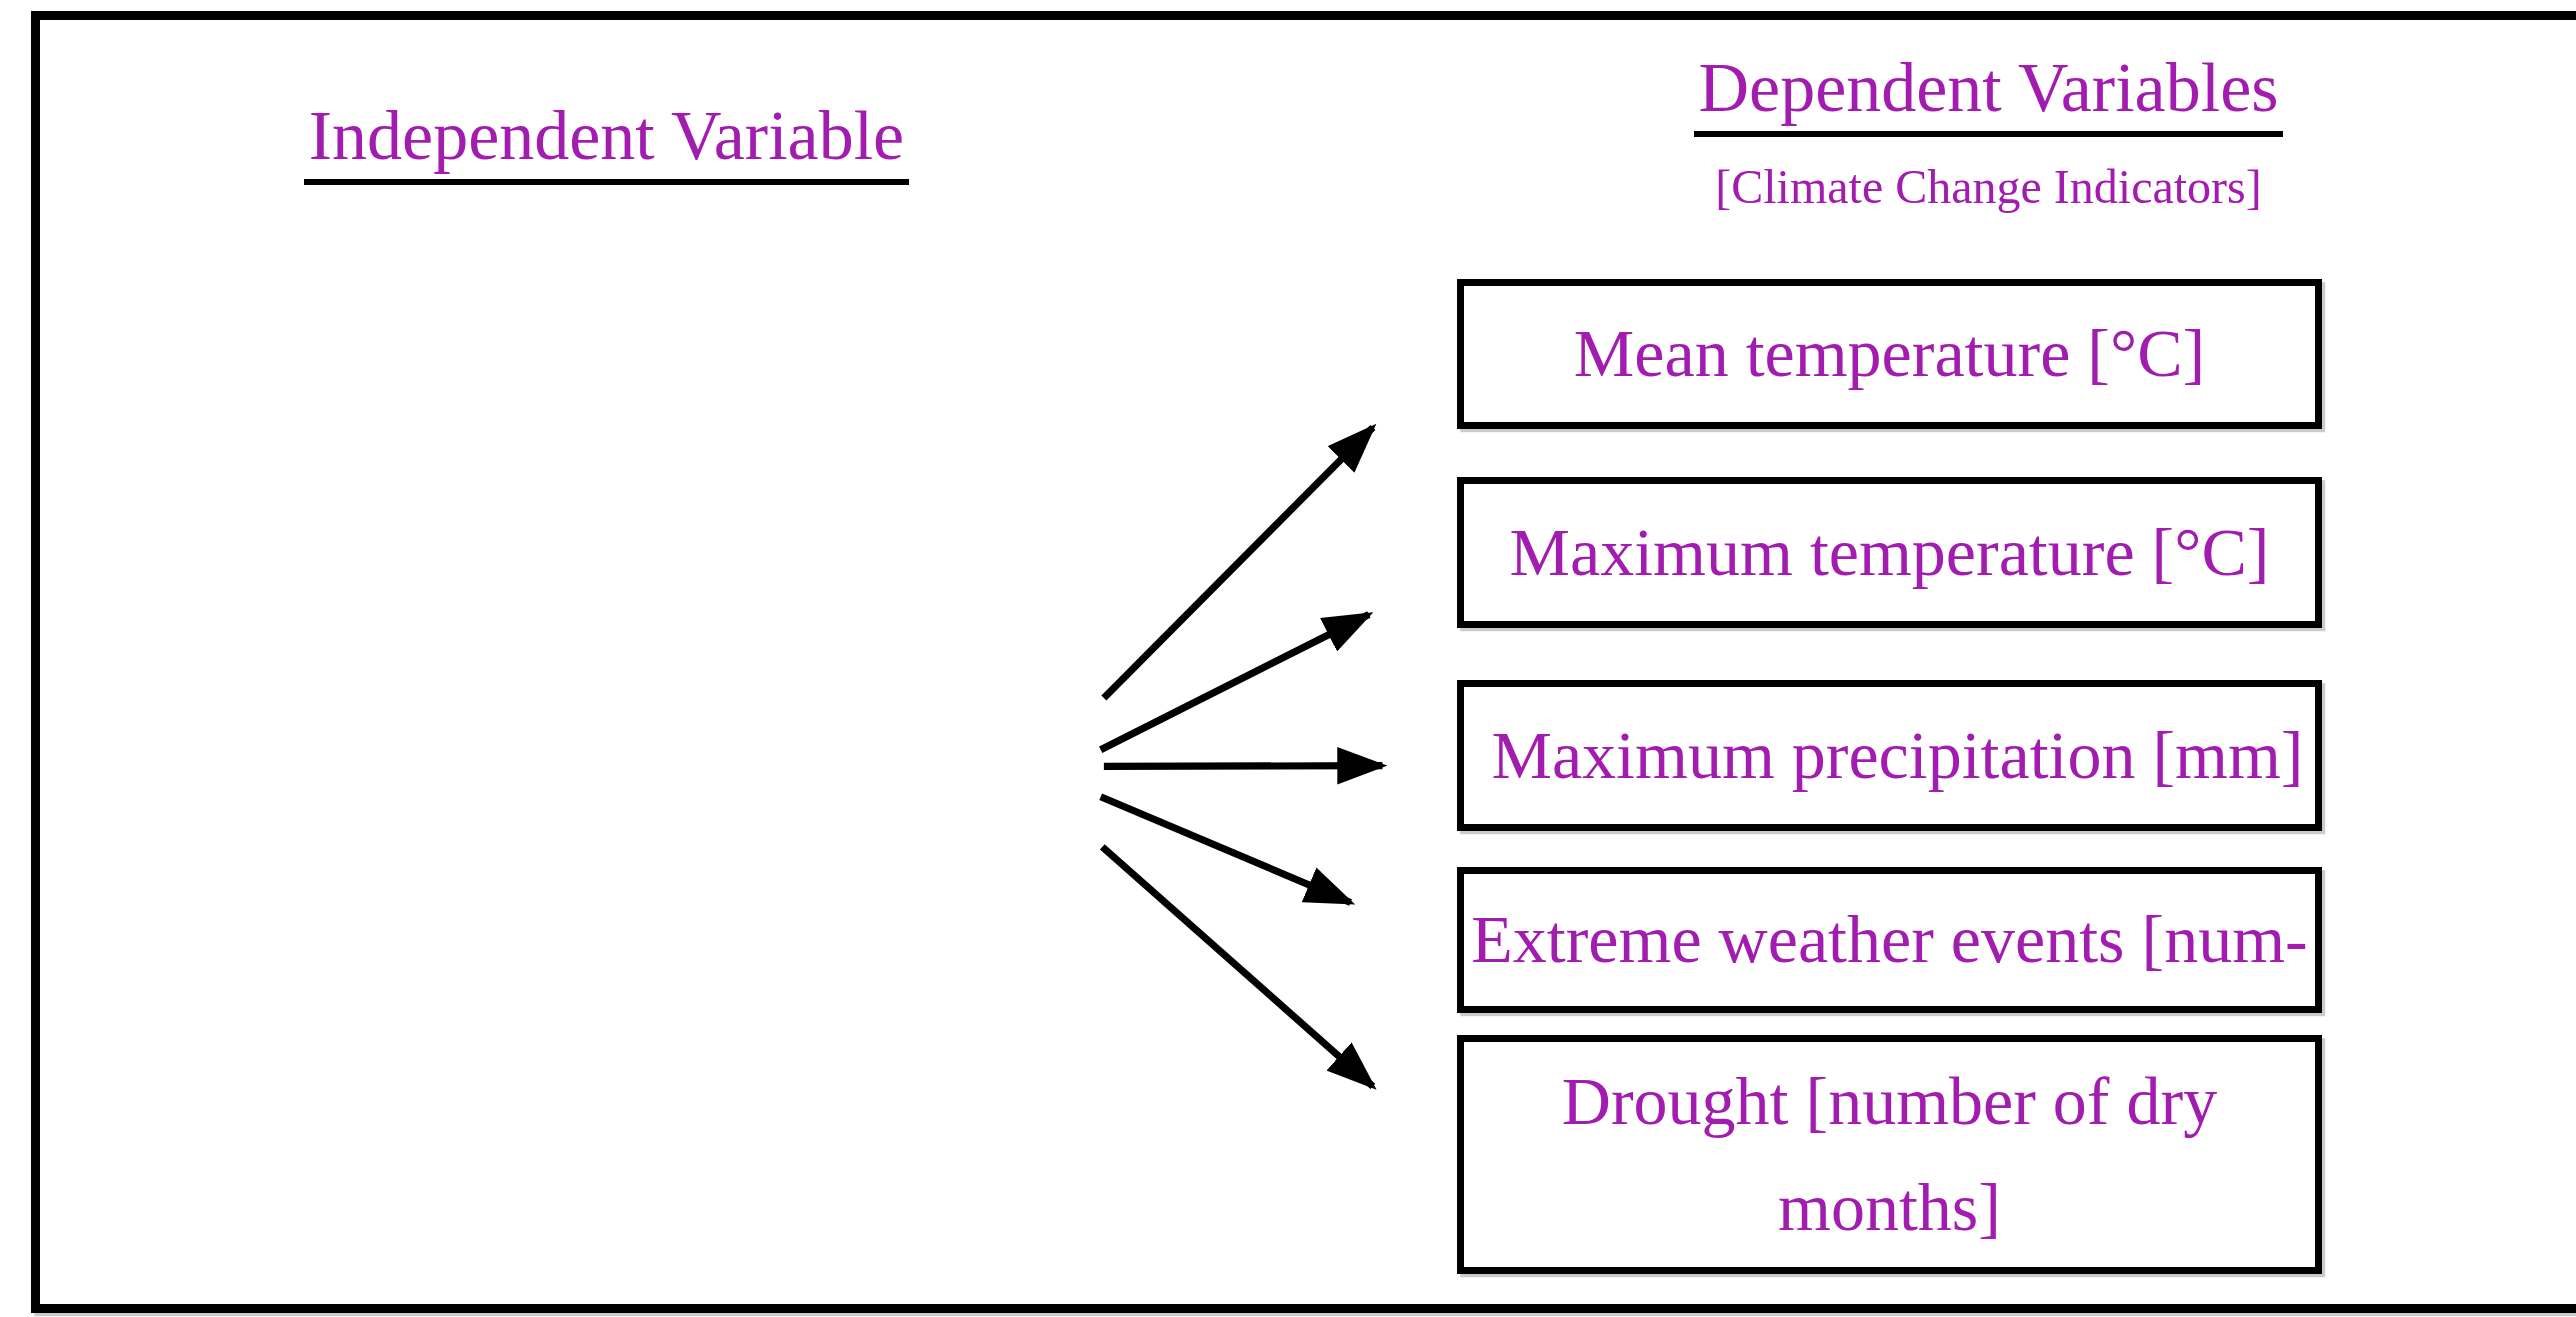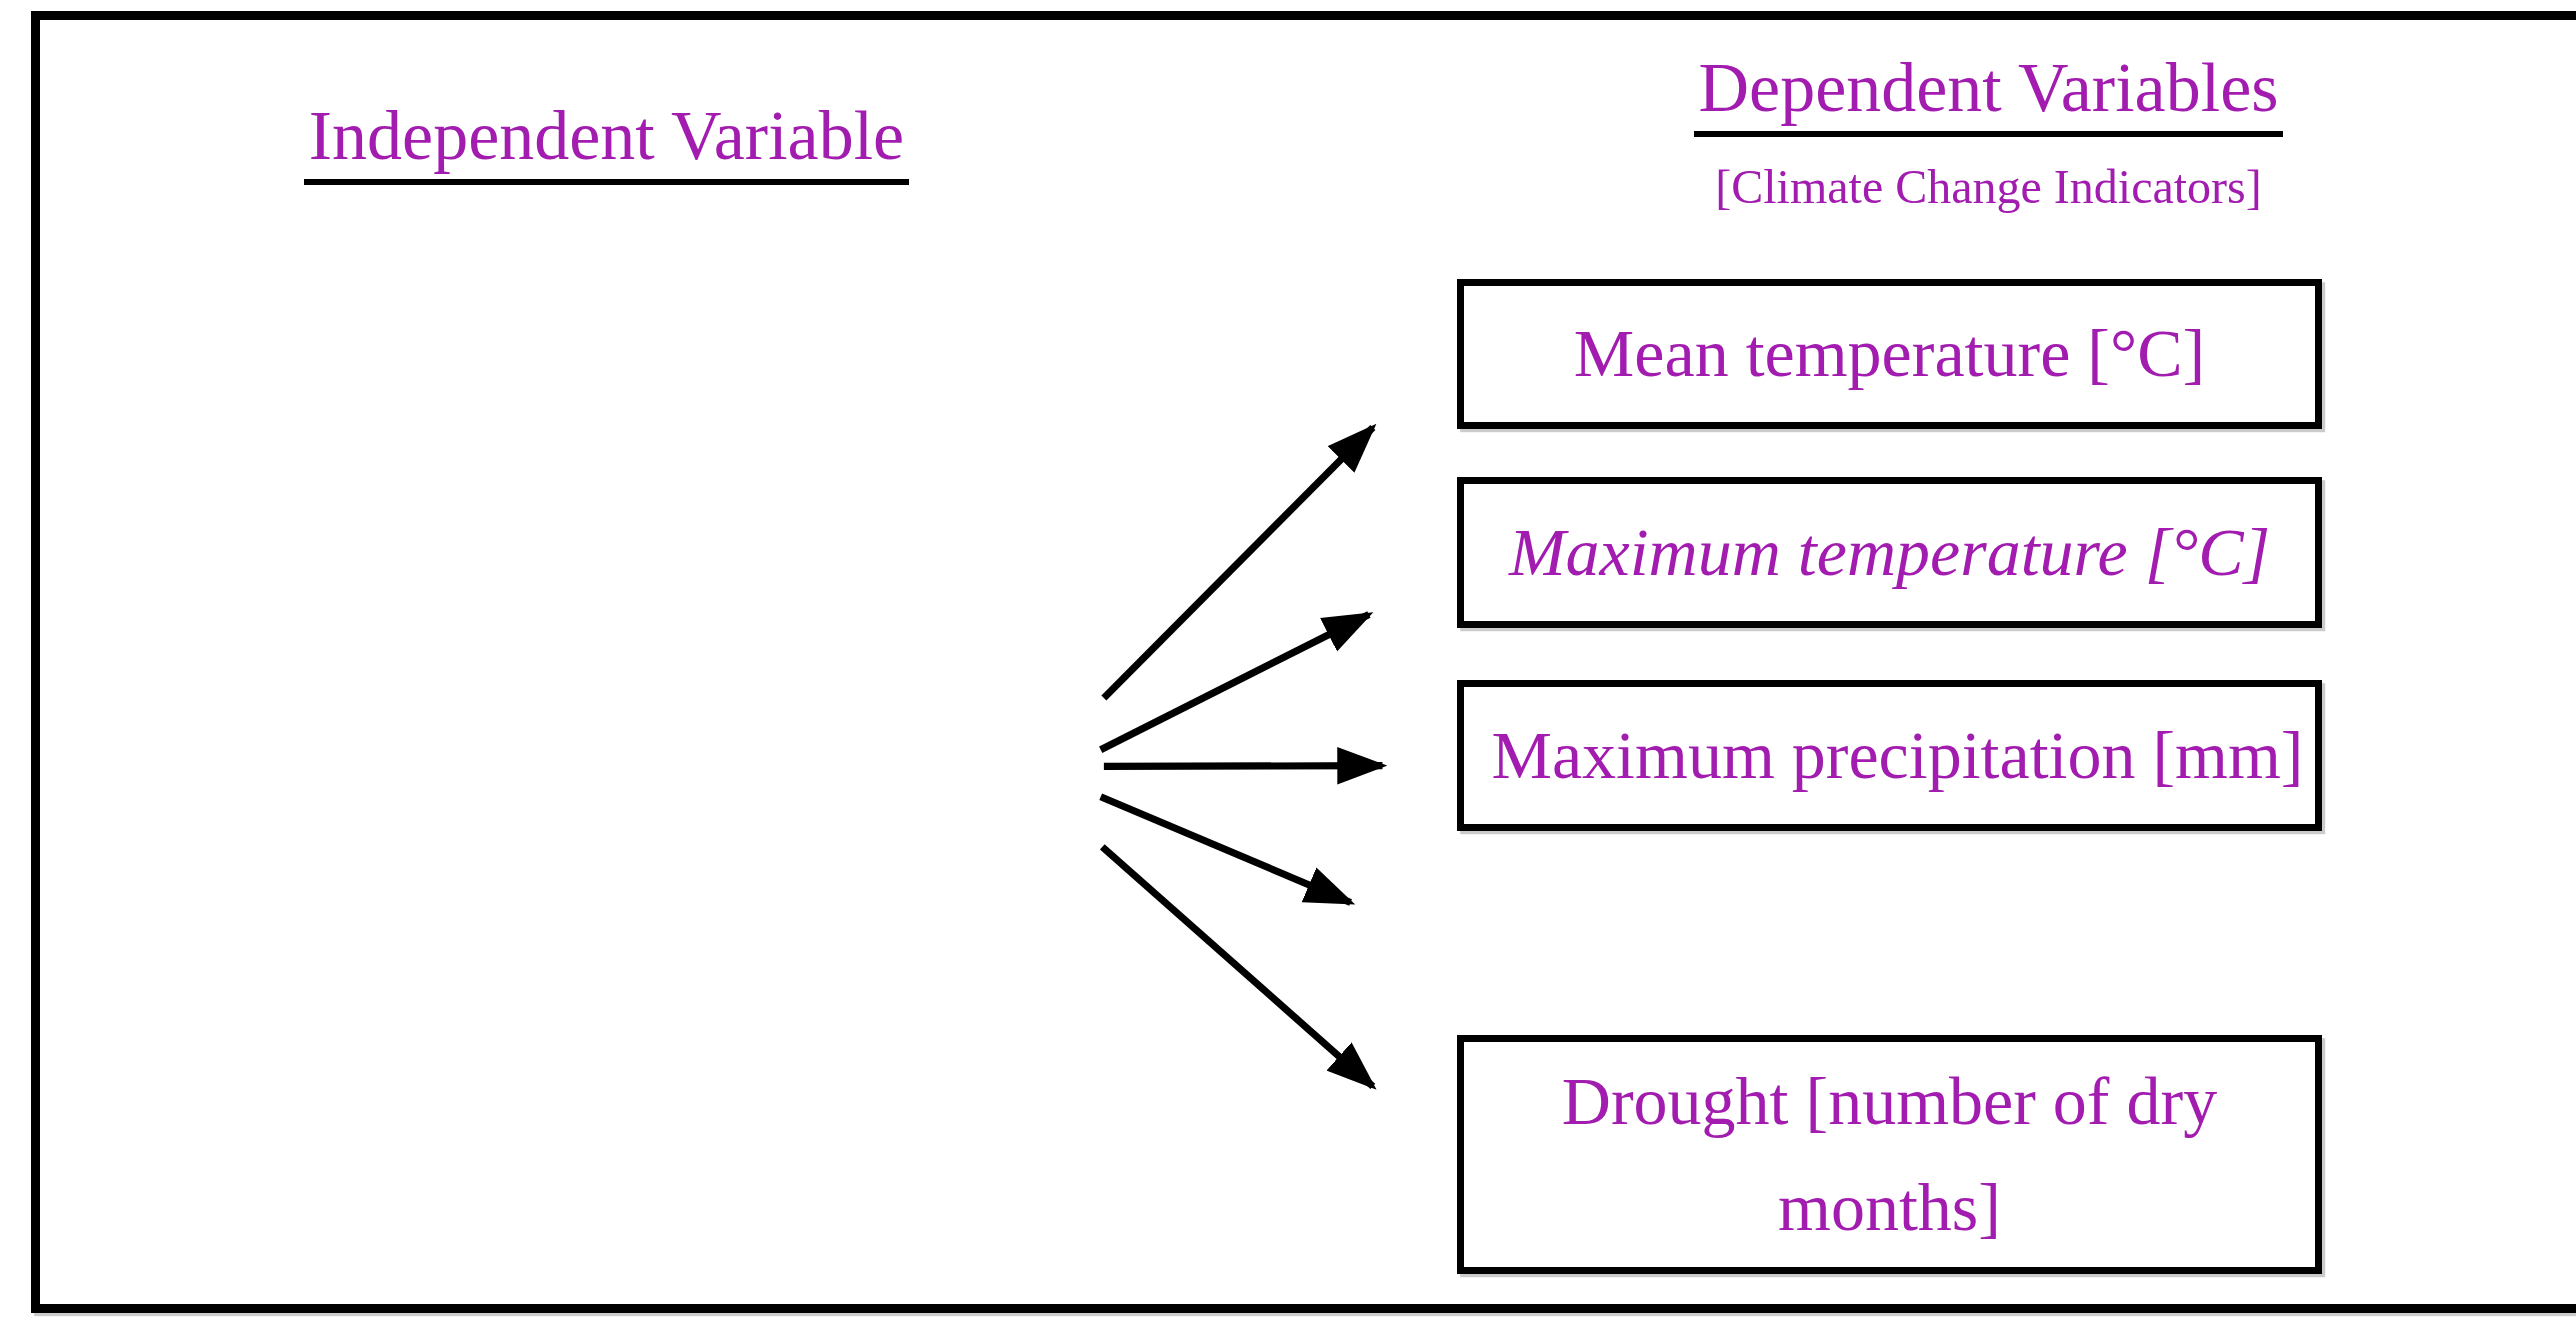"Maximum temperature [°C]" #dep-box-1 { font-style: italic -> none }
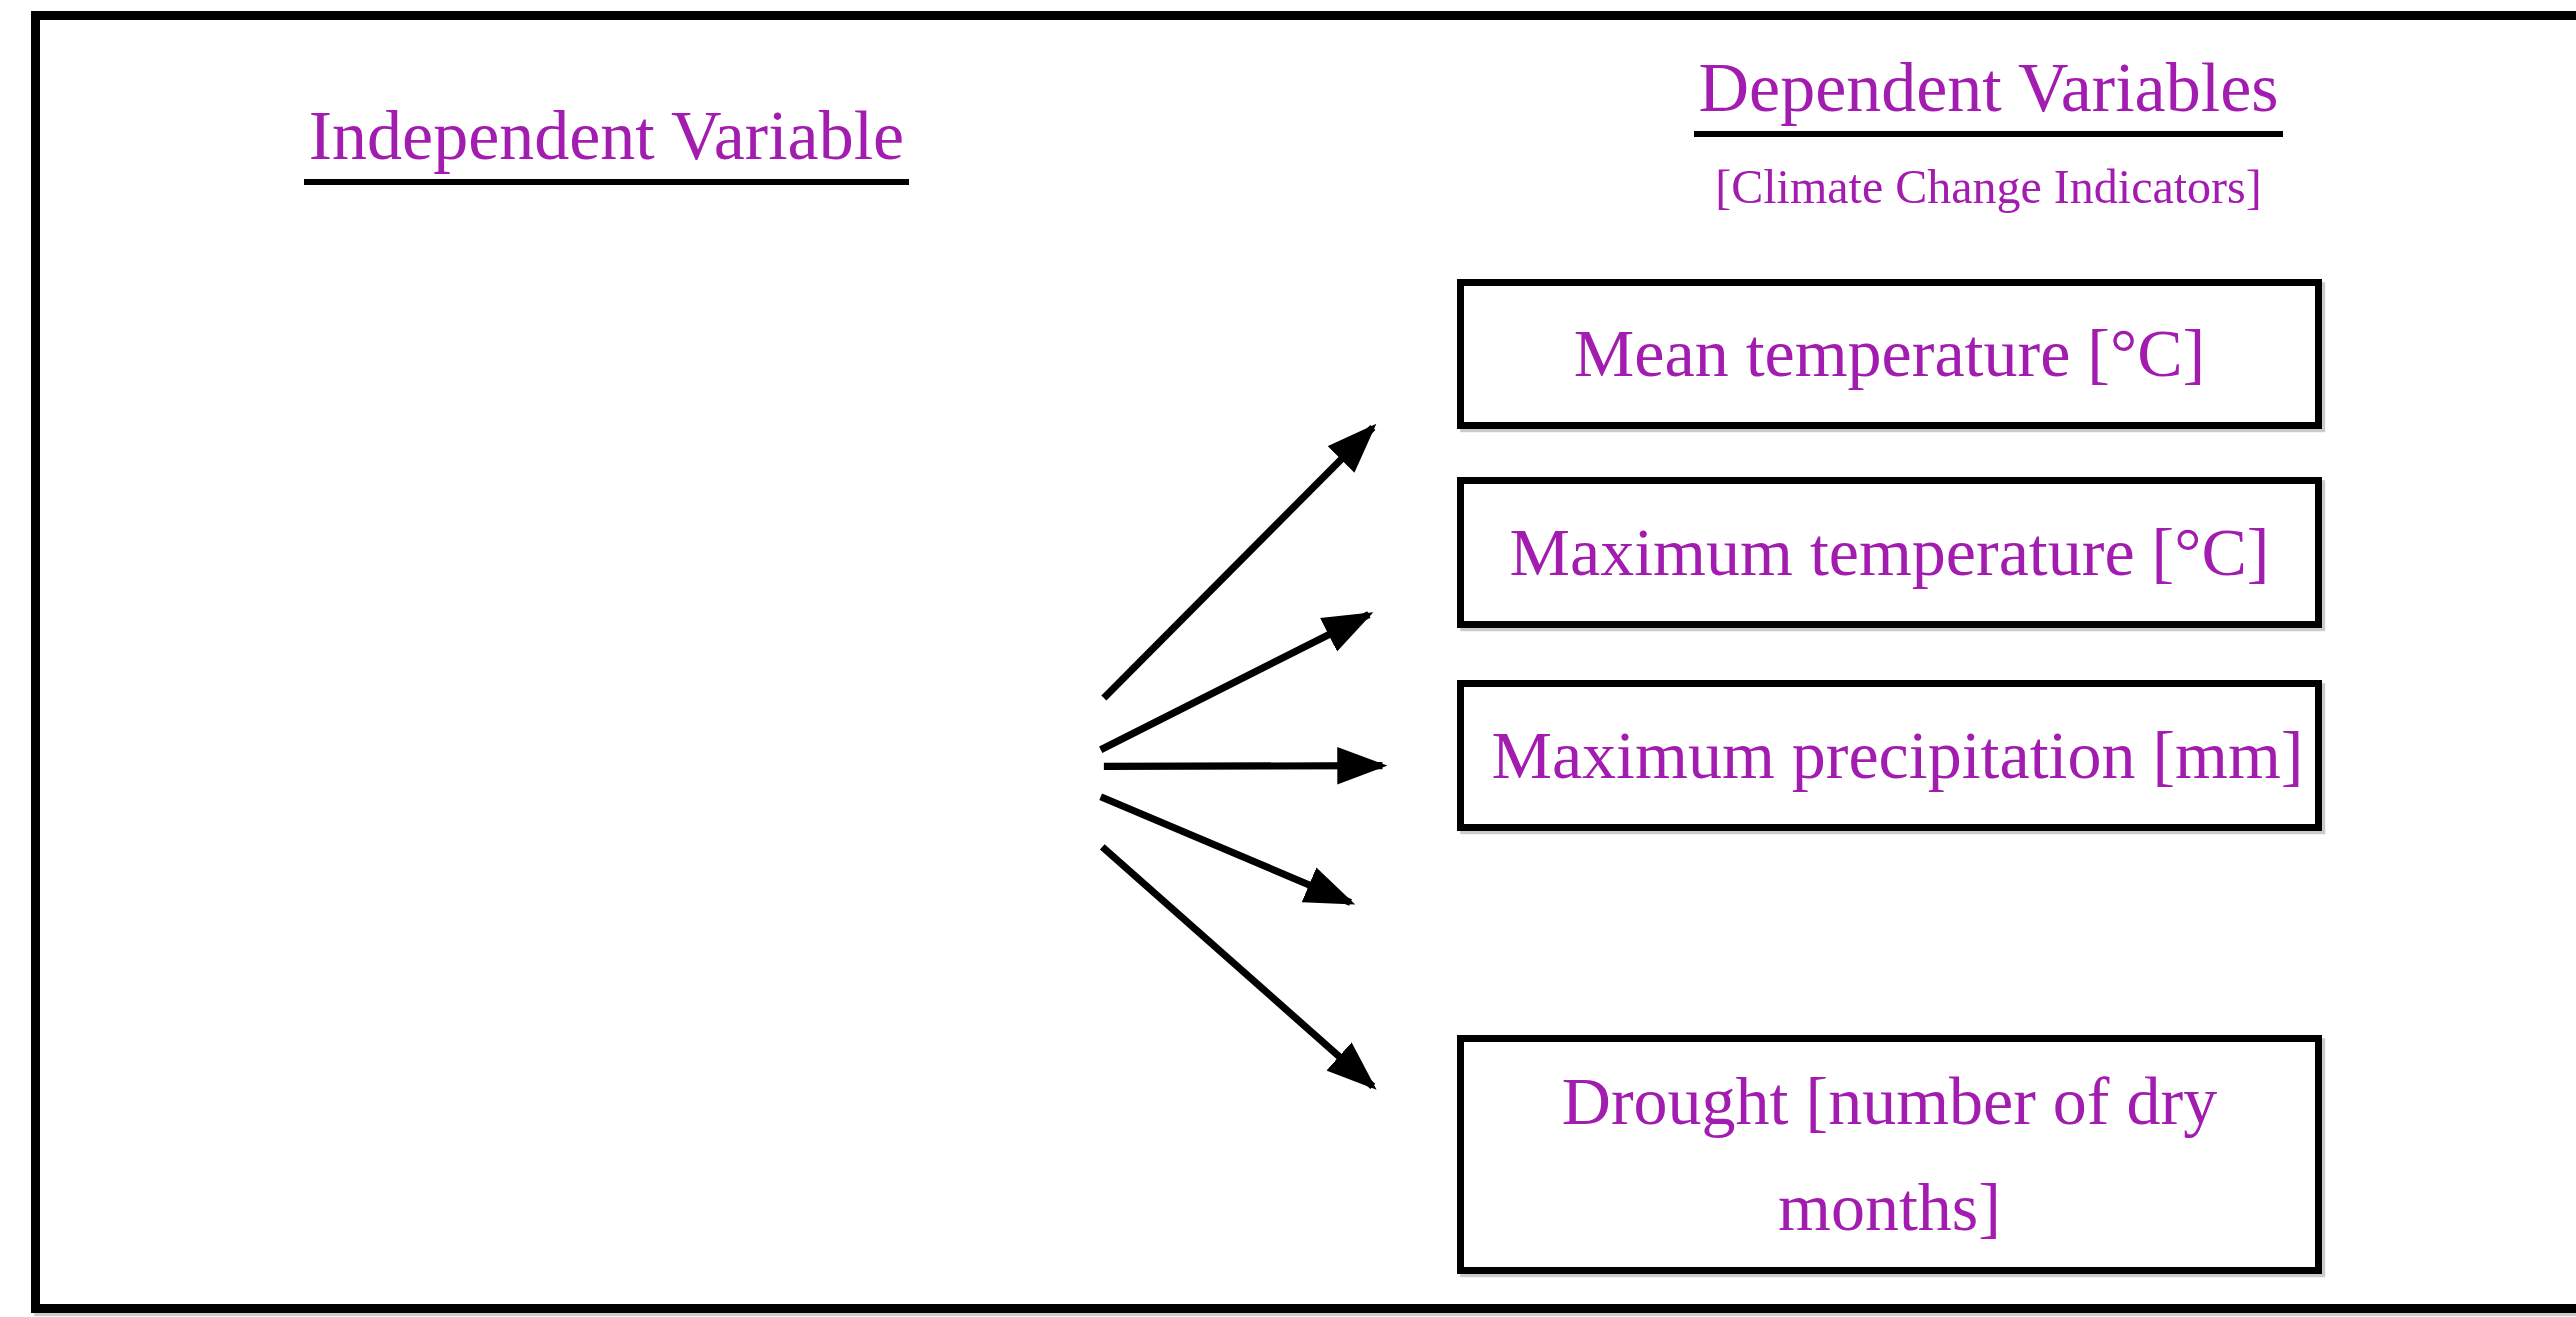"Extreme weather events [num-" div.box { html: none -> <div>Extreme weather events [num-</div> }
